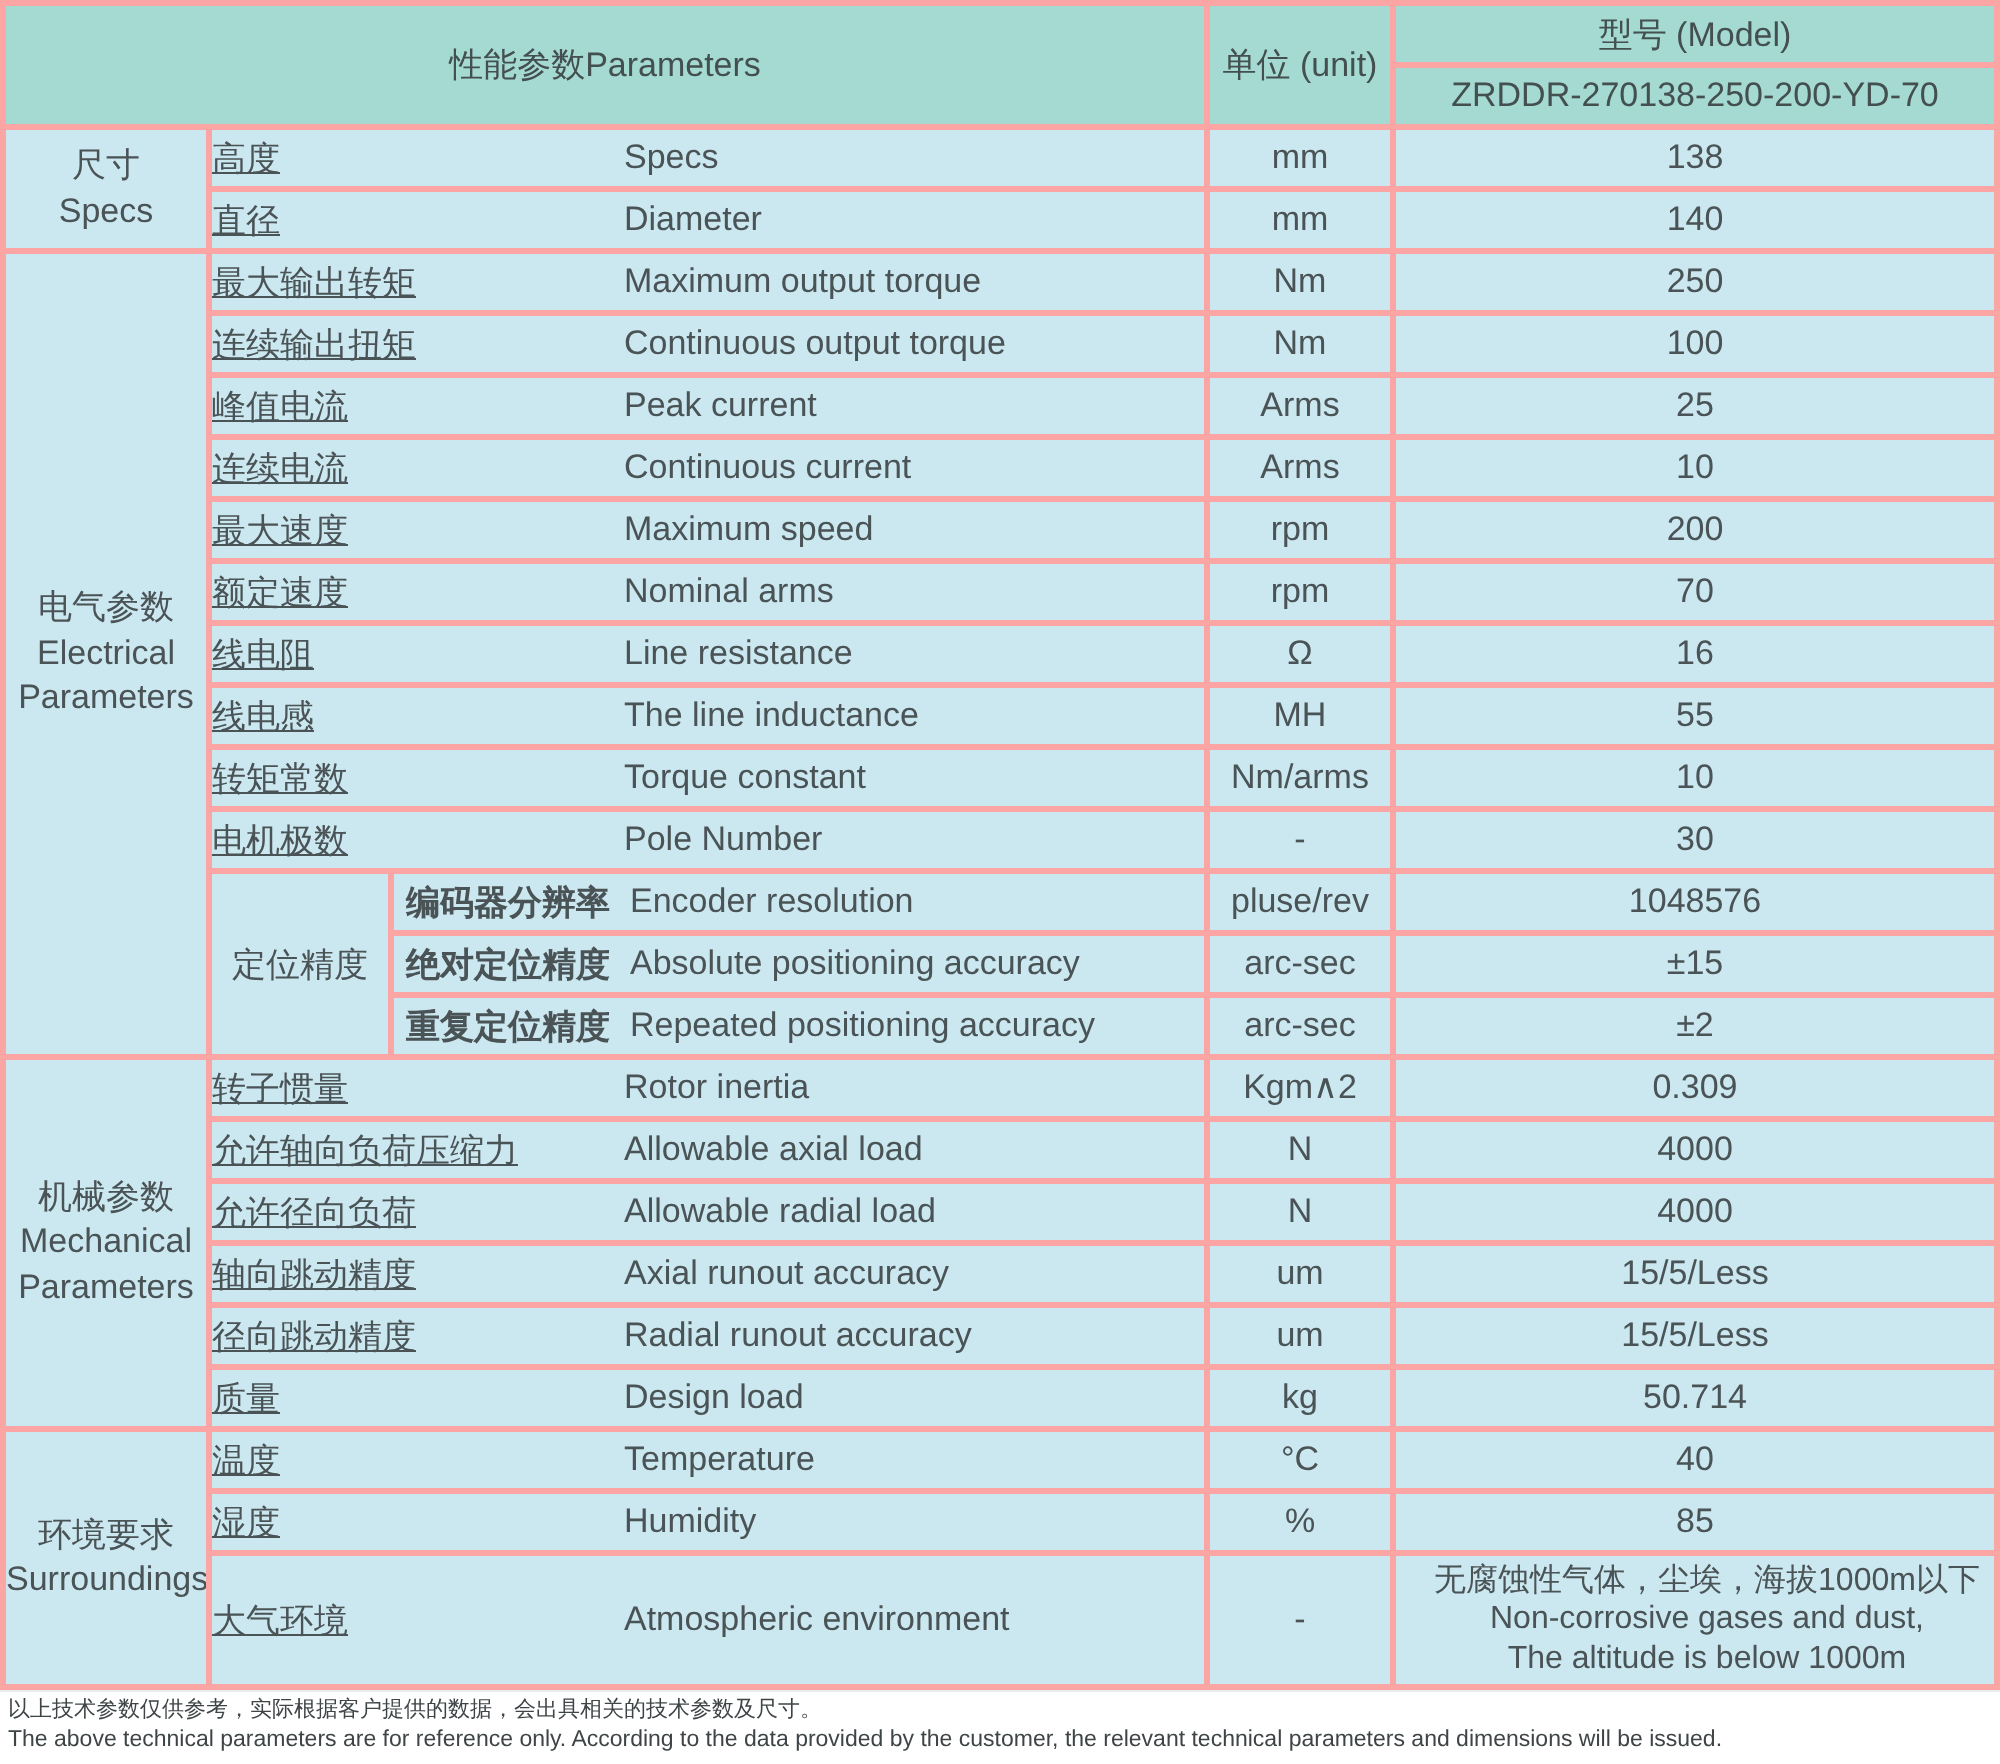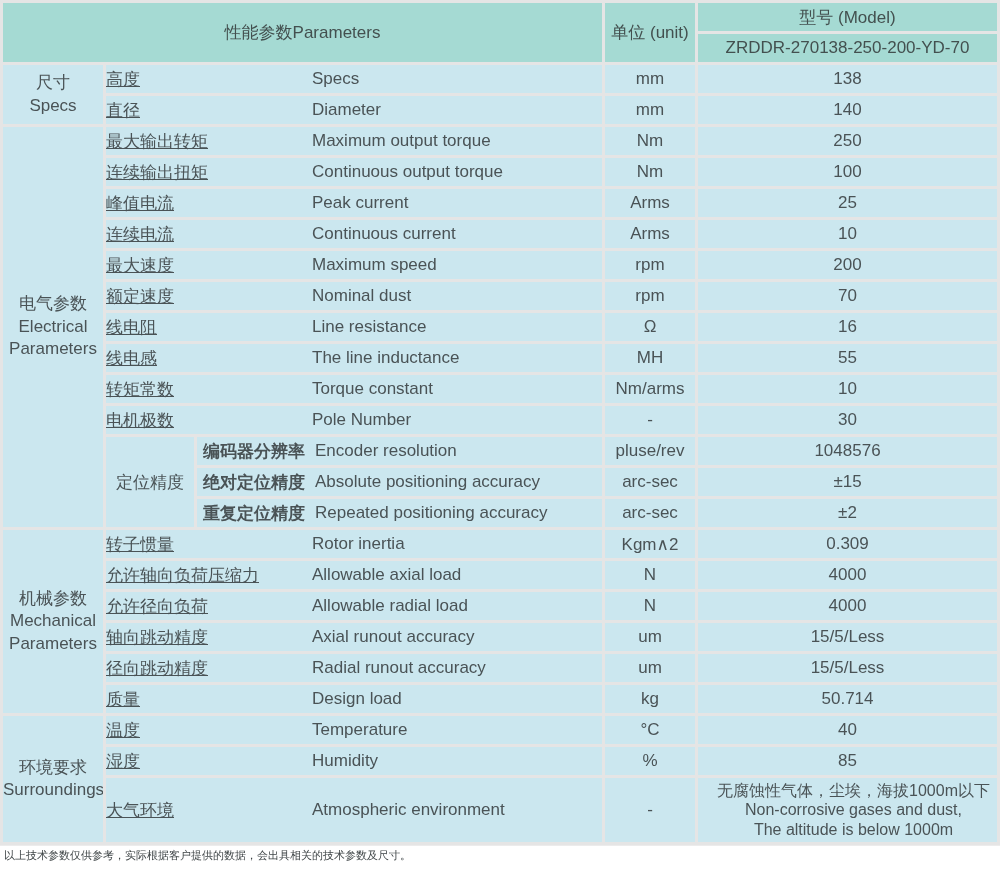"性能参数Parameters" table.spec { background: #e5e5e5 -> #fca5a5 }
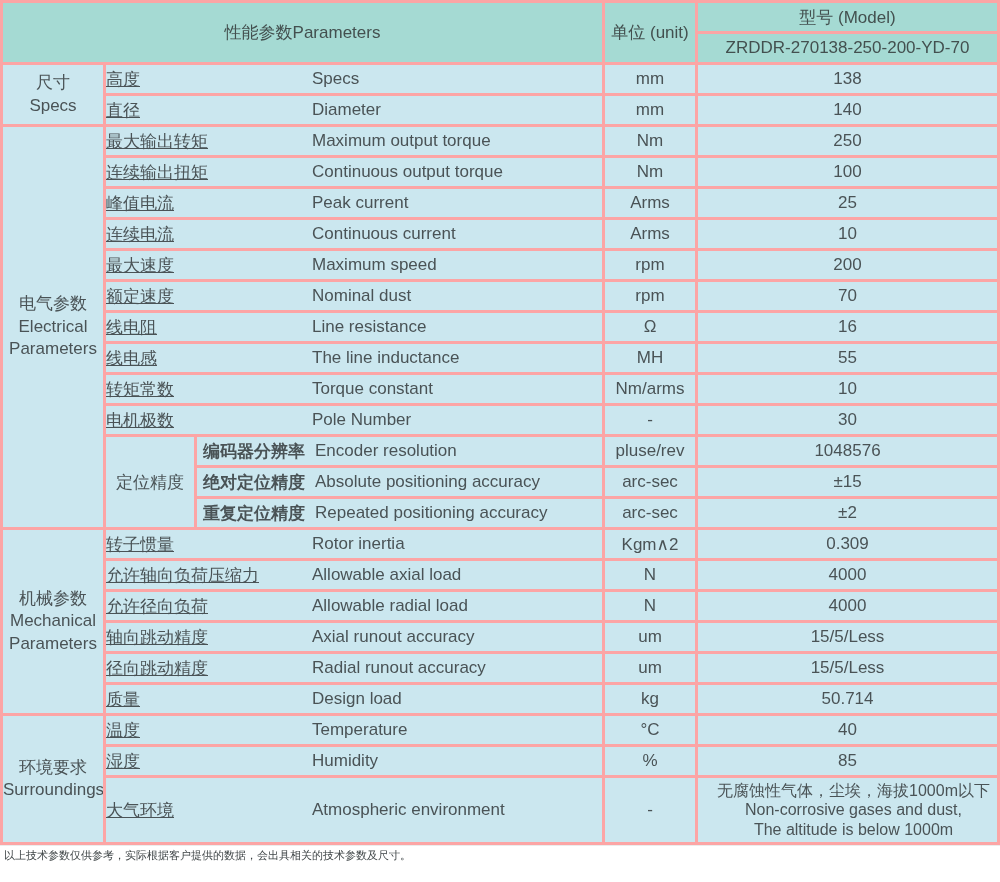"Nominal dust" span.en { text: dust -> arms }
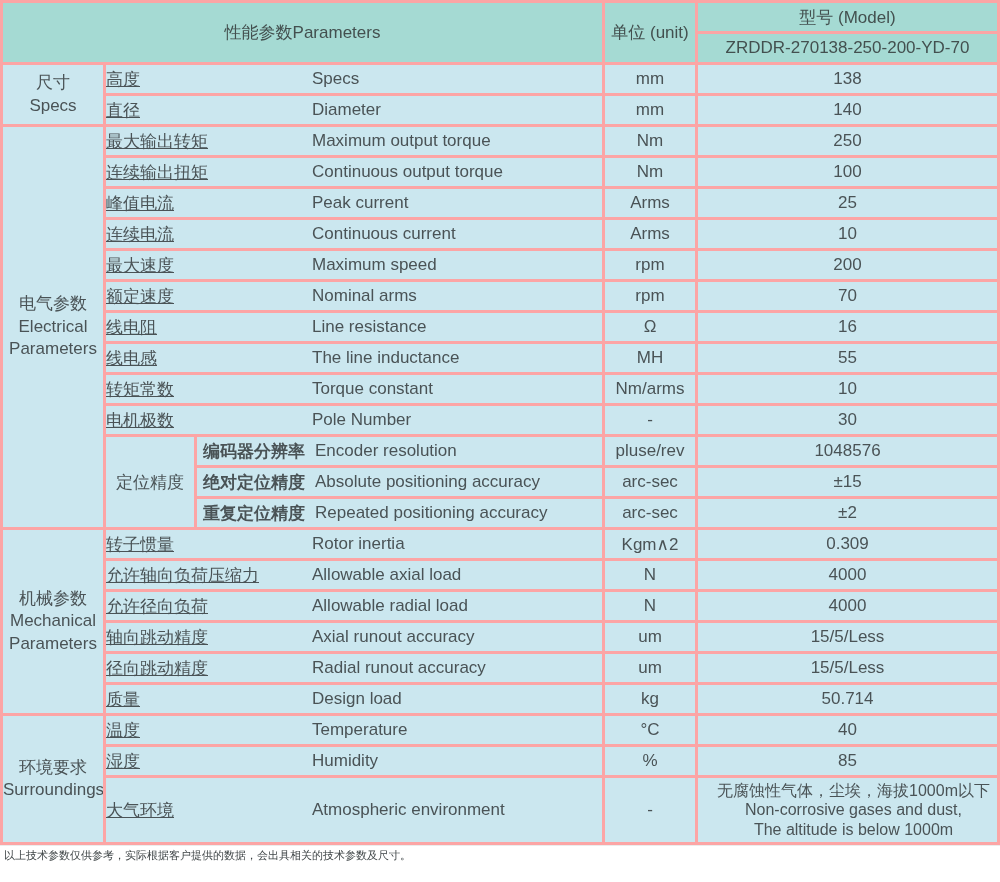"The above technical parameters are" div.f-en { html: none -> <div>The above technical parameters are for reference only. According to the data provided by the customer, the relevant technical parameters and dimensions will be issued.</div> }
